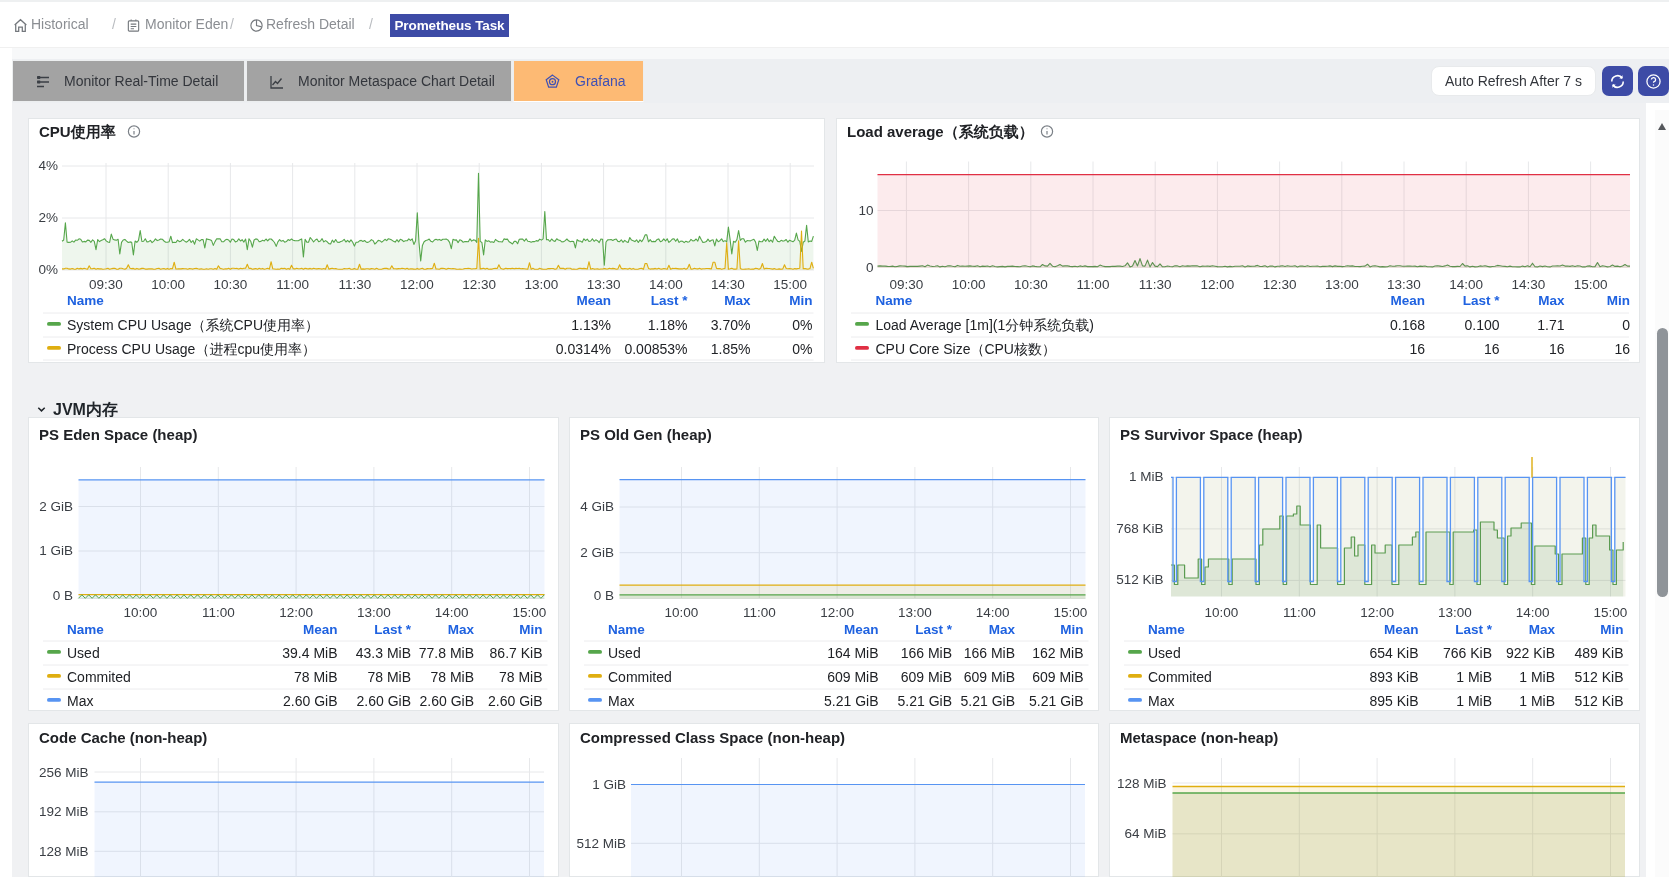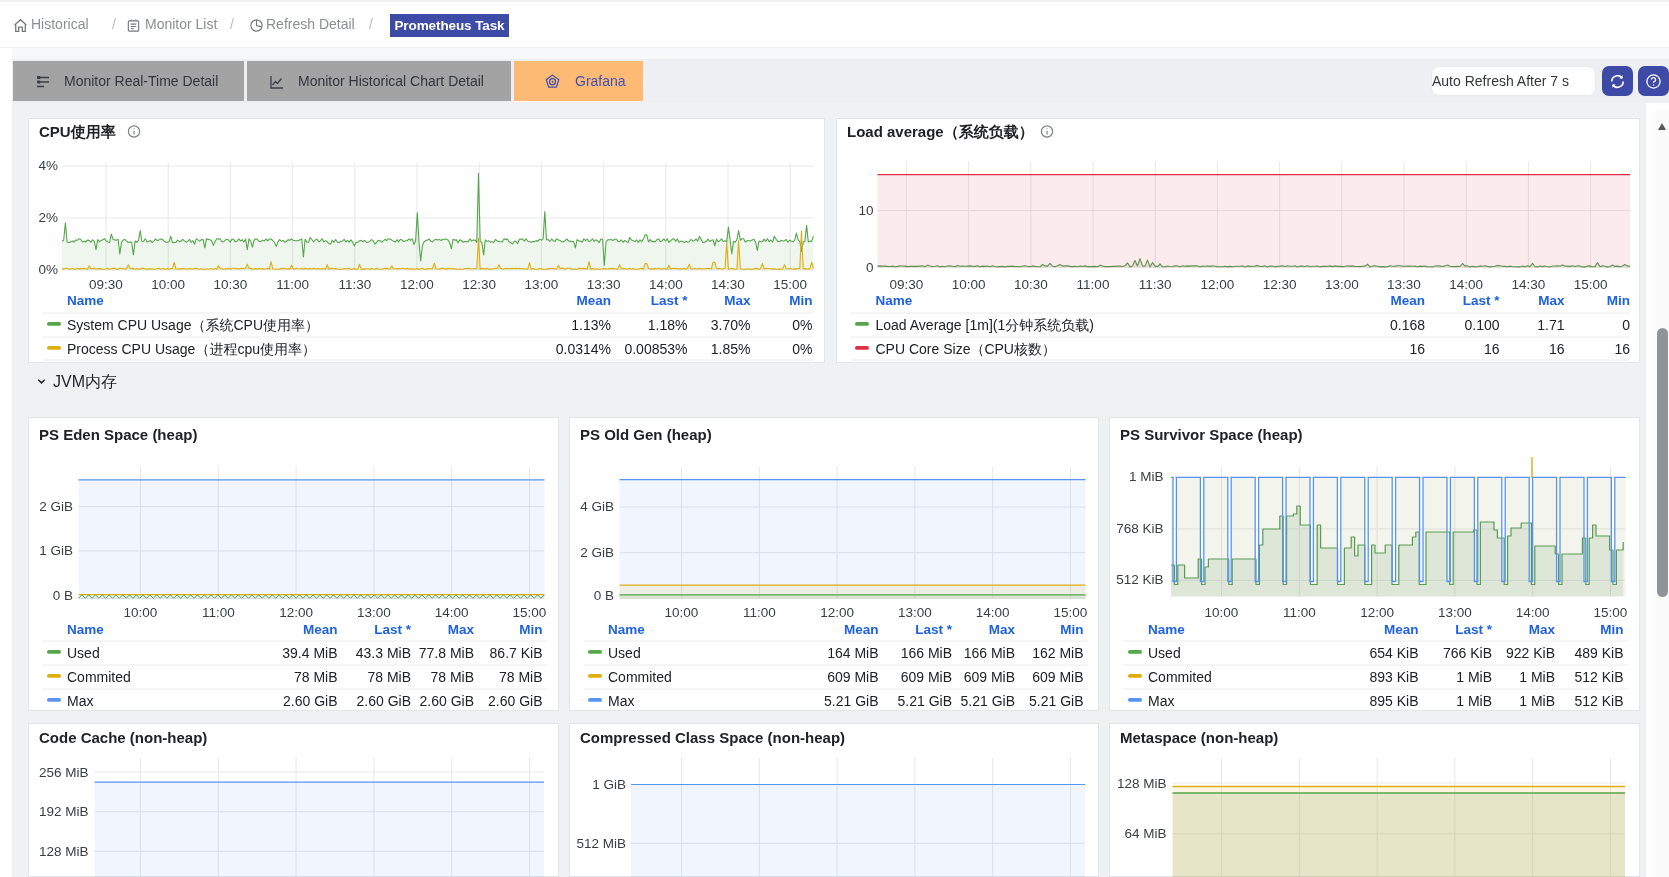"Monitor List" span.ctext { text: List -> Eden }
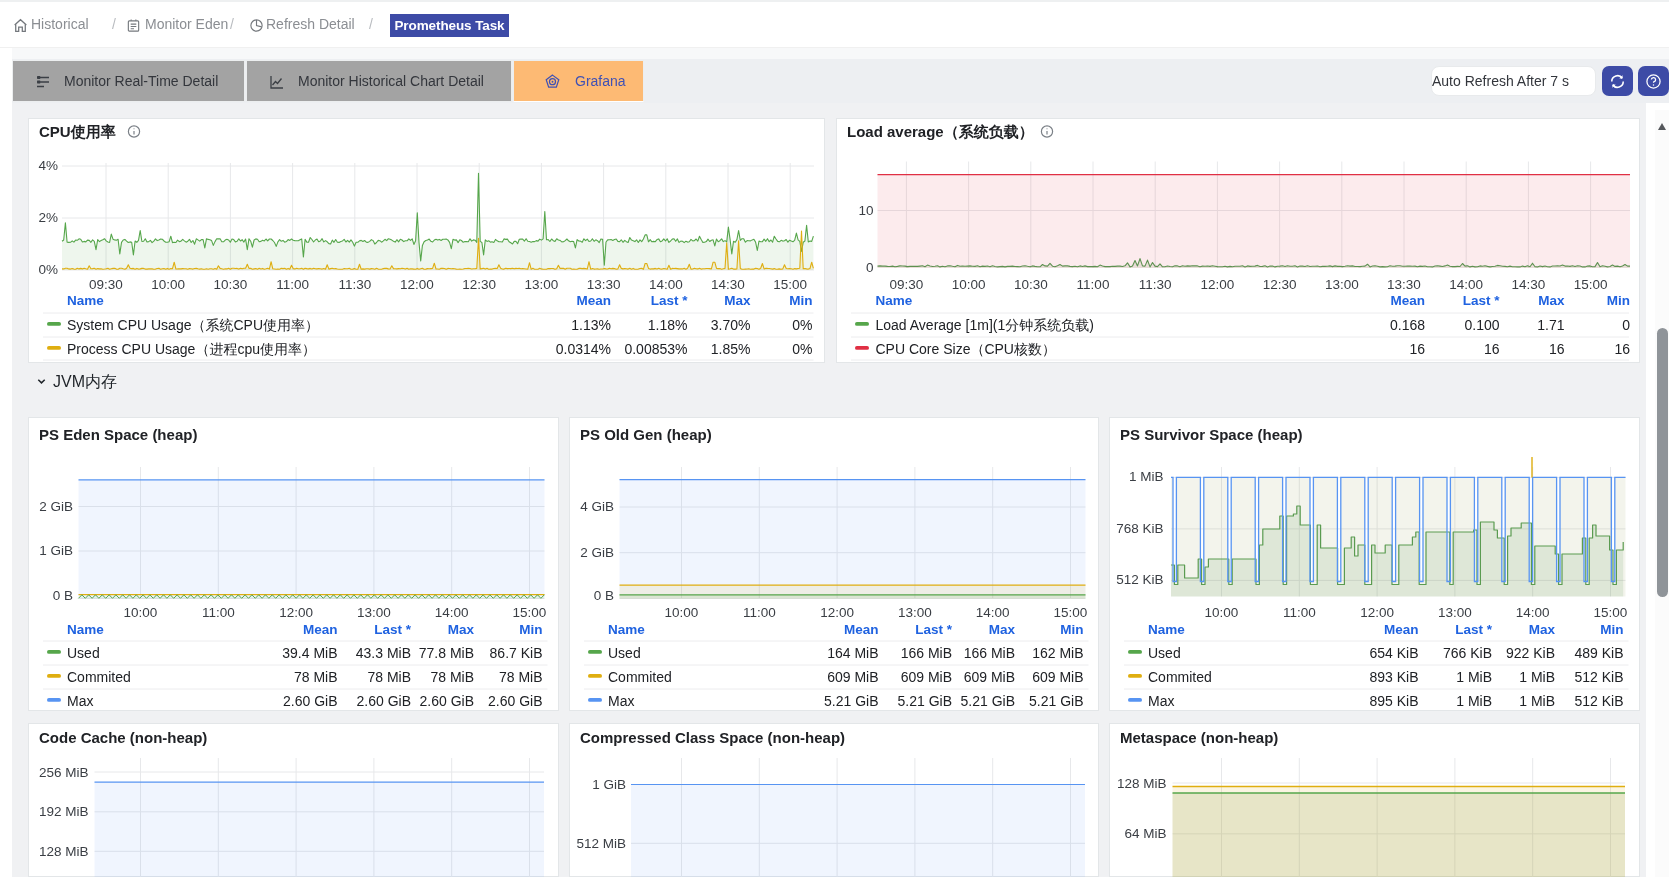"Monitor Historical Chart Detail" span.tlabel { text: Historical -> Metaspace }
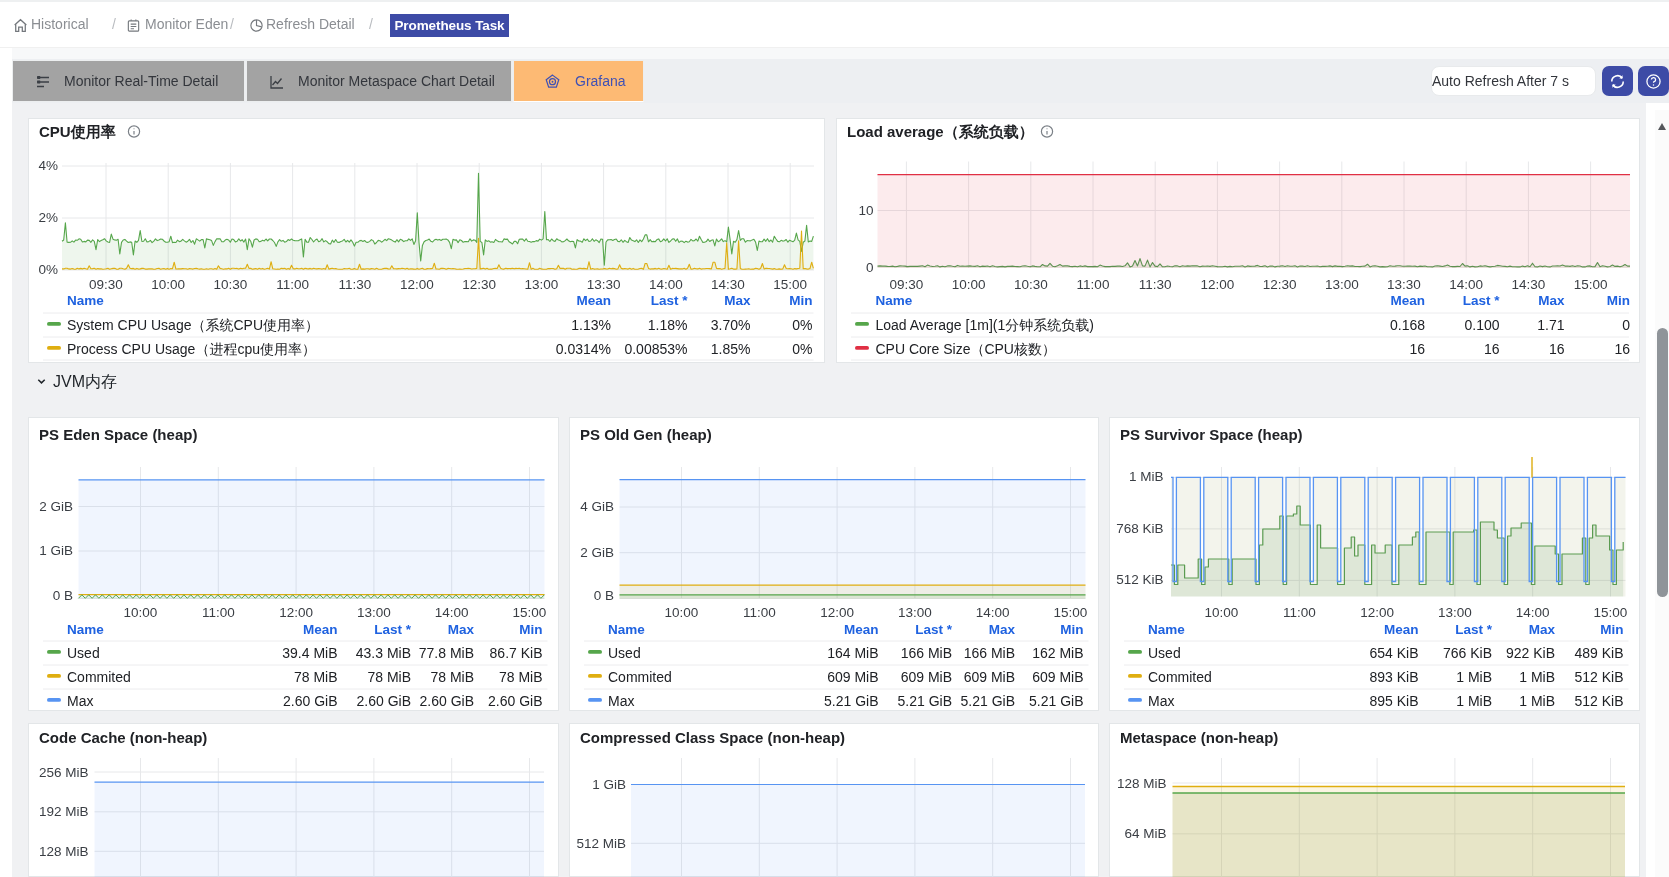"Auto Refresh After 7 s" .refreshbtn { text-align: left -> center }
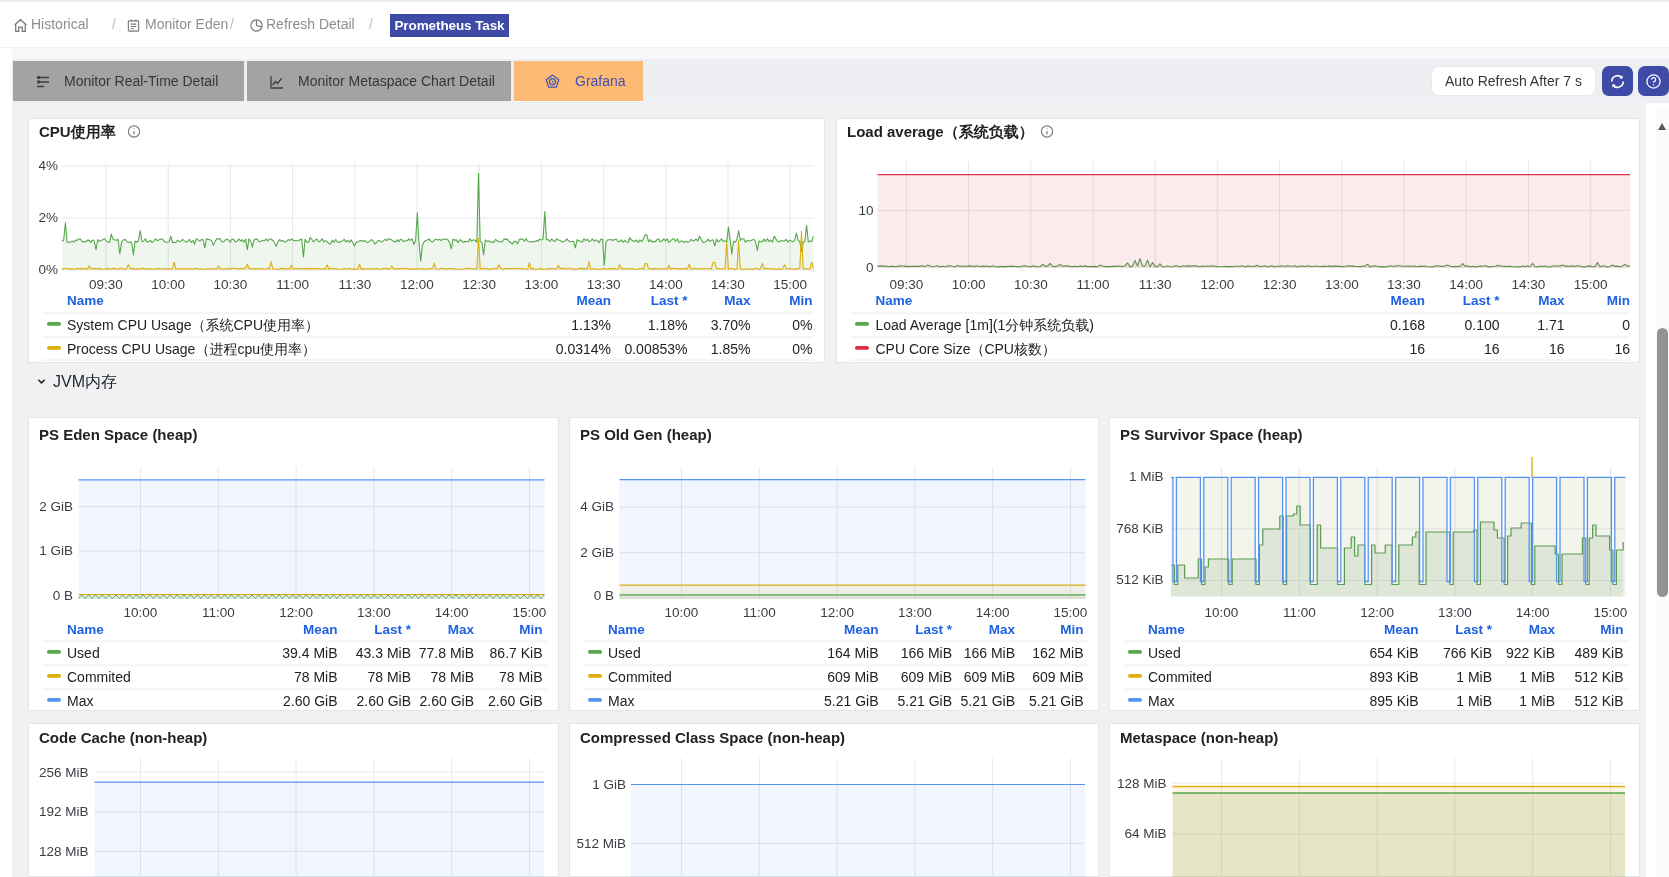"JVM内存" .sechdr { font-weight: 400 -> 700; top: 372px -> 400px }
